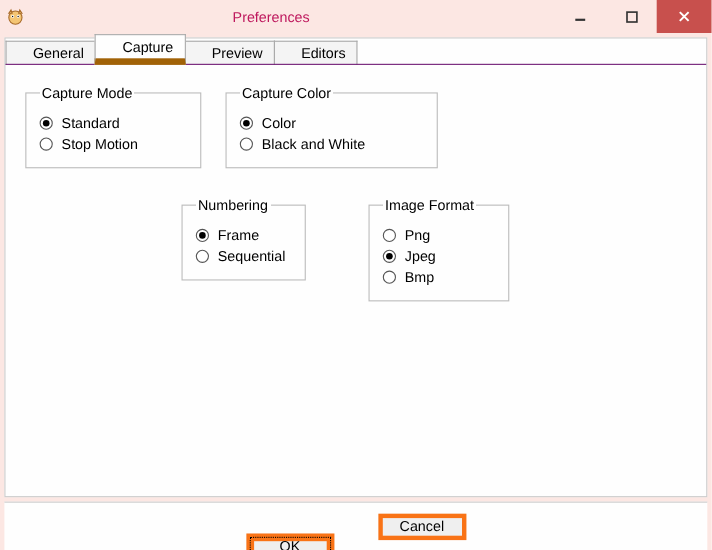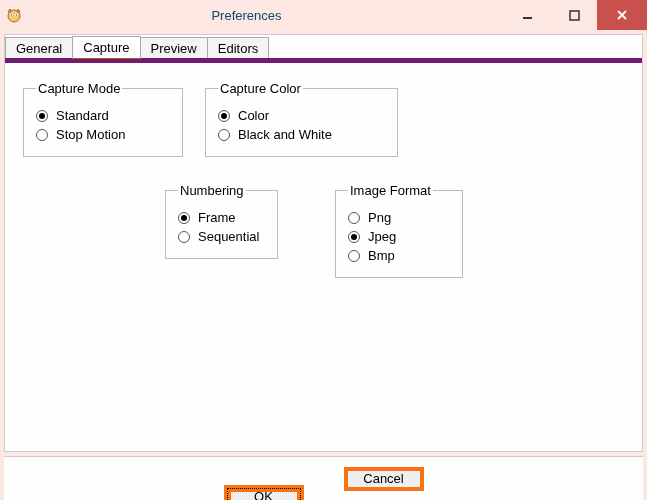"Preferences" .title { color: #0c4a6e -> #be185d }
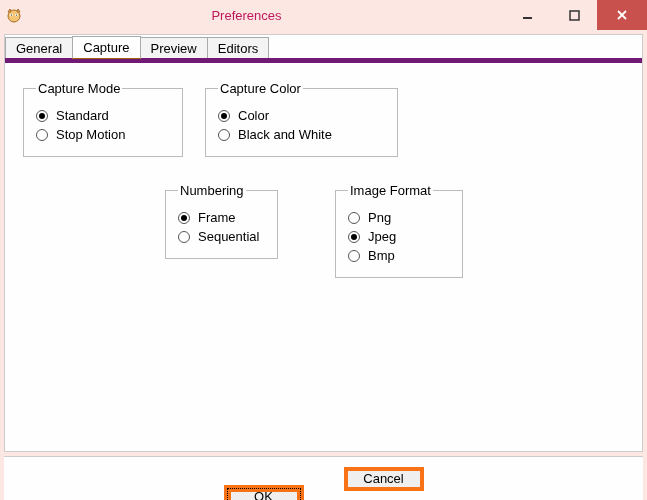"General" .tab { padding: 3px 10px 3px 10px -> 3px 10px 3px 24px }
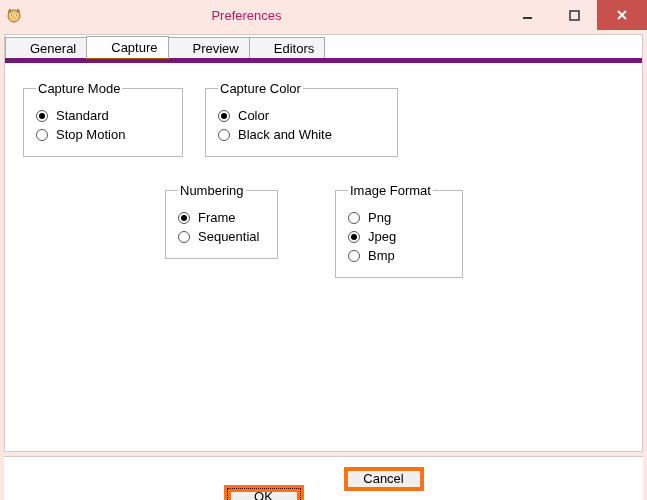"Capture" .tab.active { border-bottom: 1px solid #a16207 -> 6px solid #a16207 }
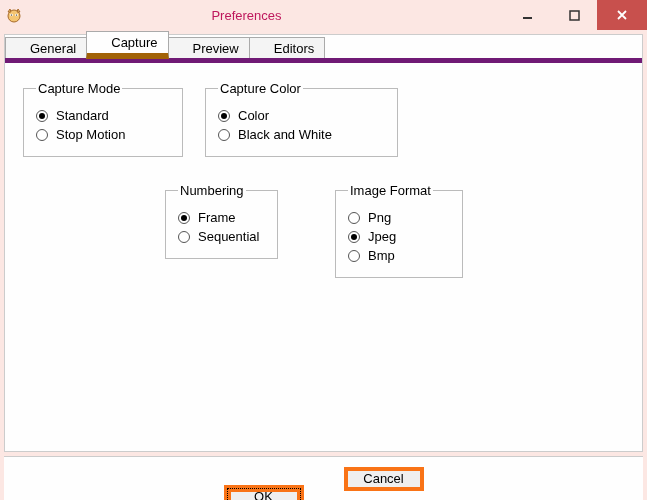"Capture Mode" .tab-area { border-top: 5px solid #701a75 -> 1px solid #701a75 }
